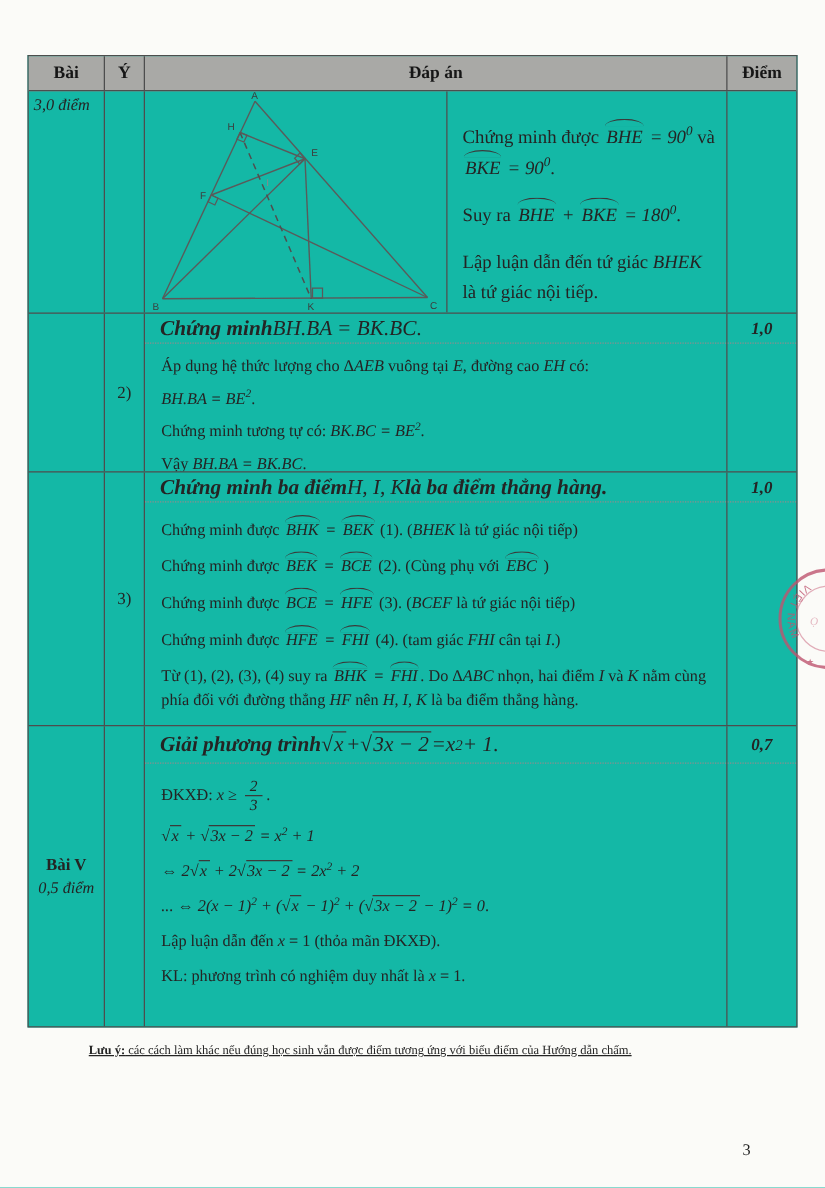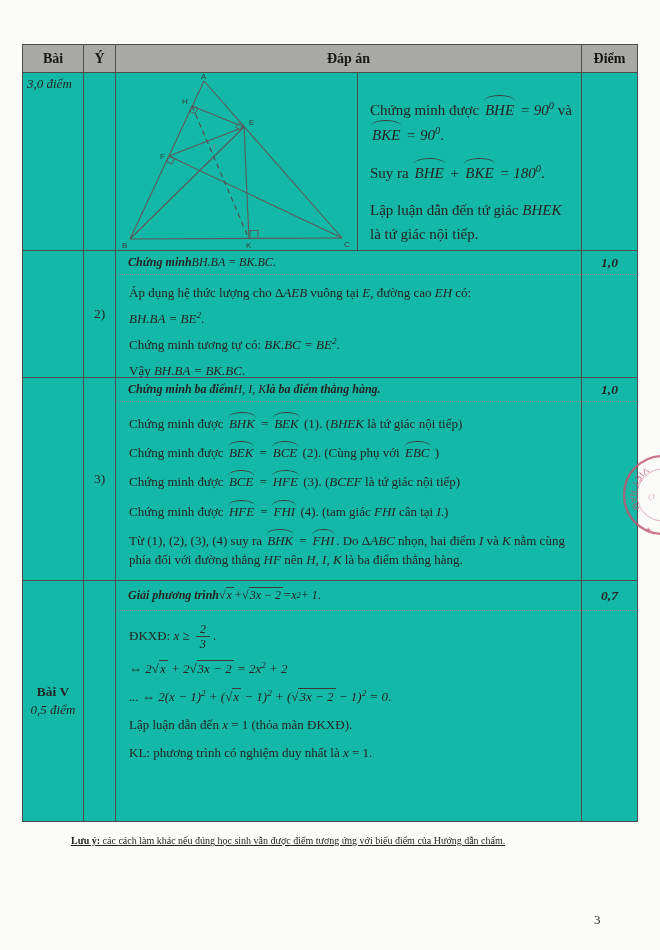"Chứng minh" .sub-title { font-size: 12px -> 17px }
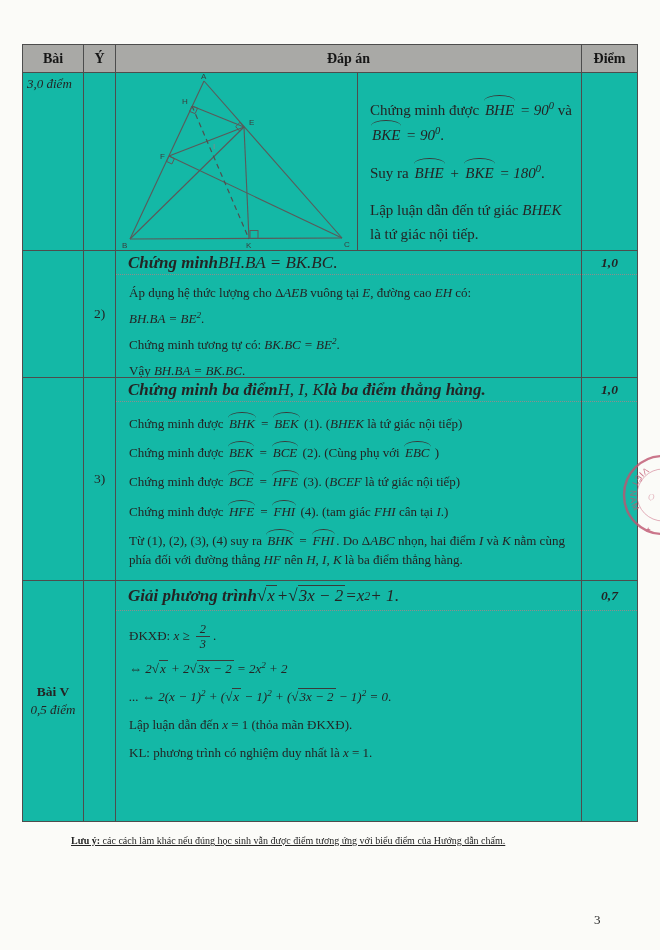"x + 3x − 2" div.line { html: none -> <div><span><span>x</span></span><span> + </span><span><span>3x − 2</span></span><span> = </span><span>x</span><span>2</span><span> + 1</span></div> }
